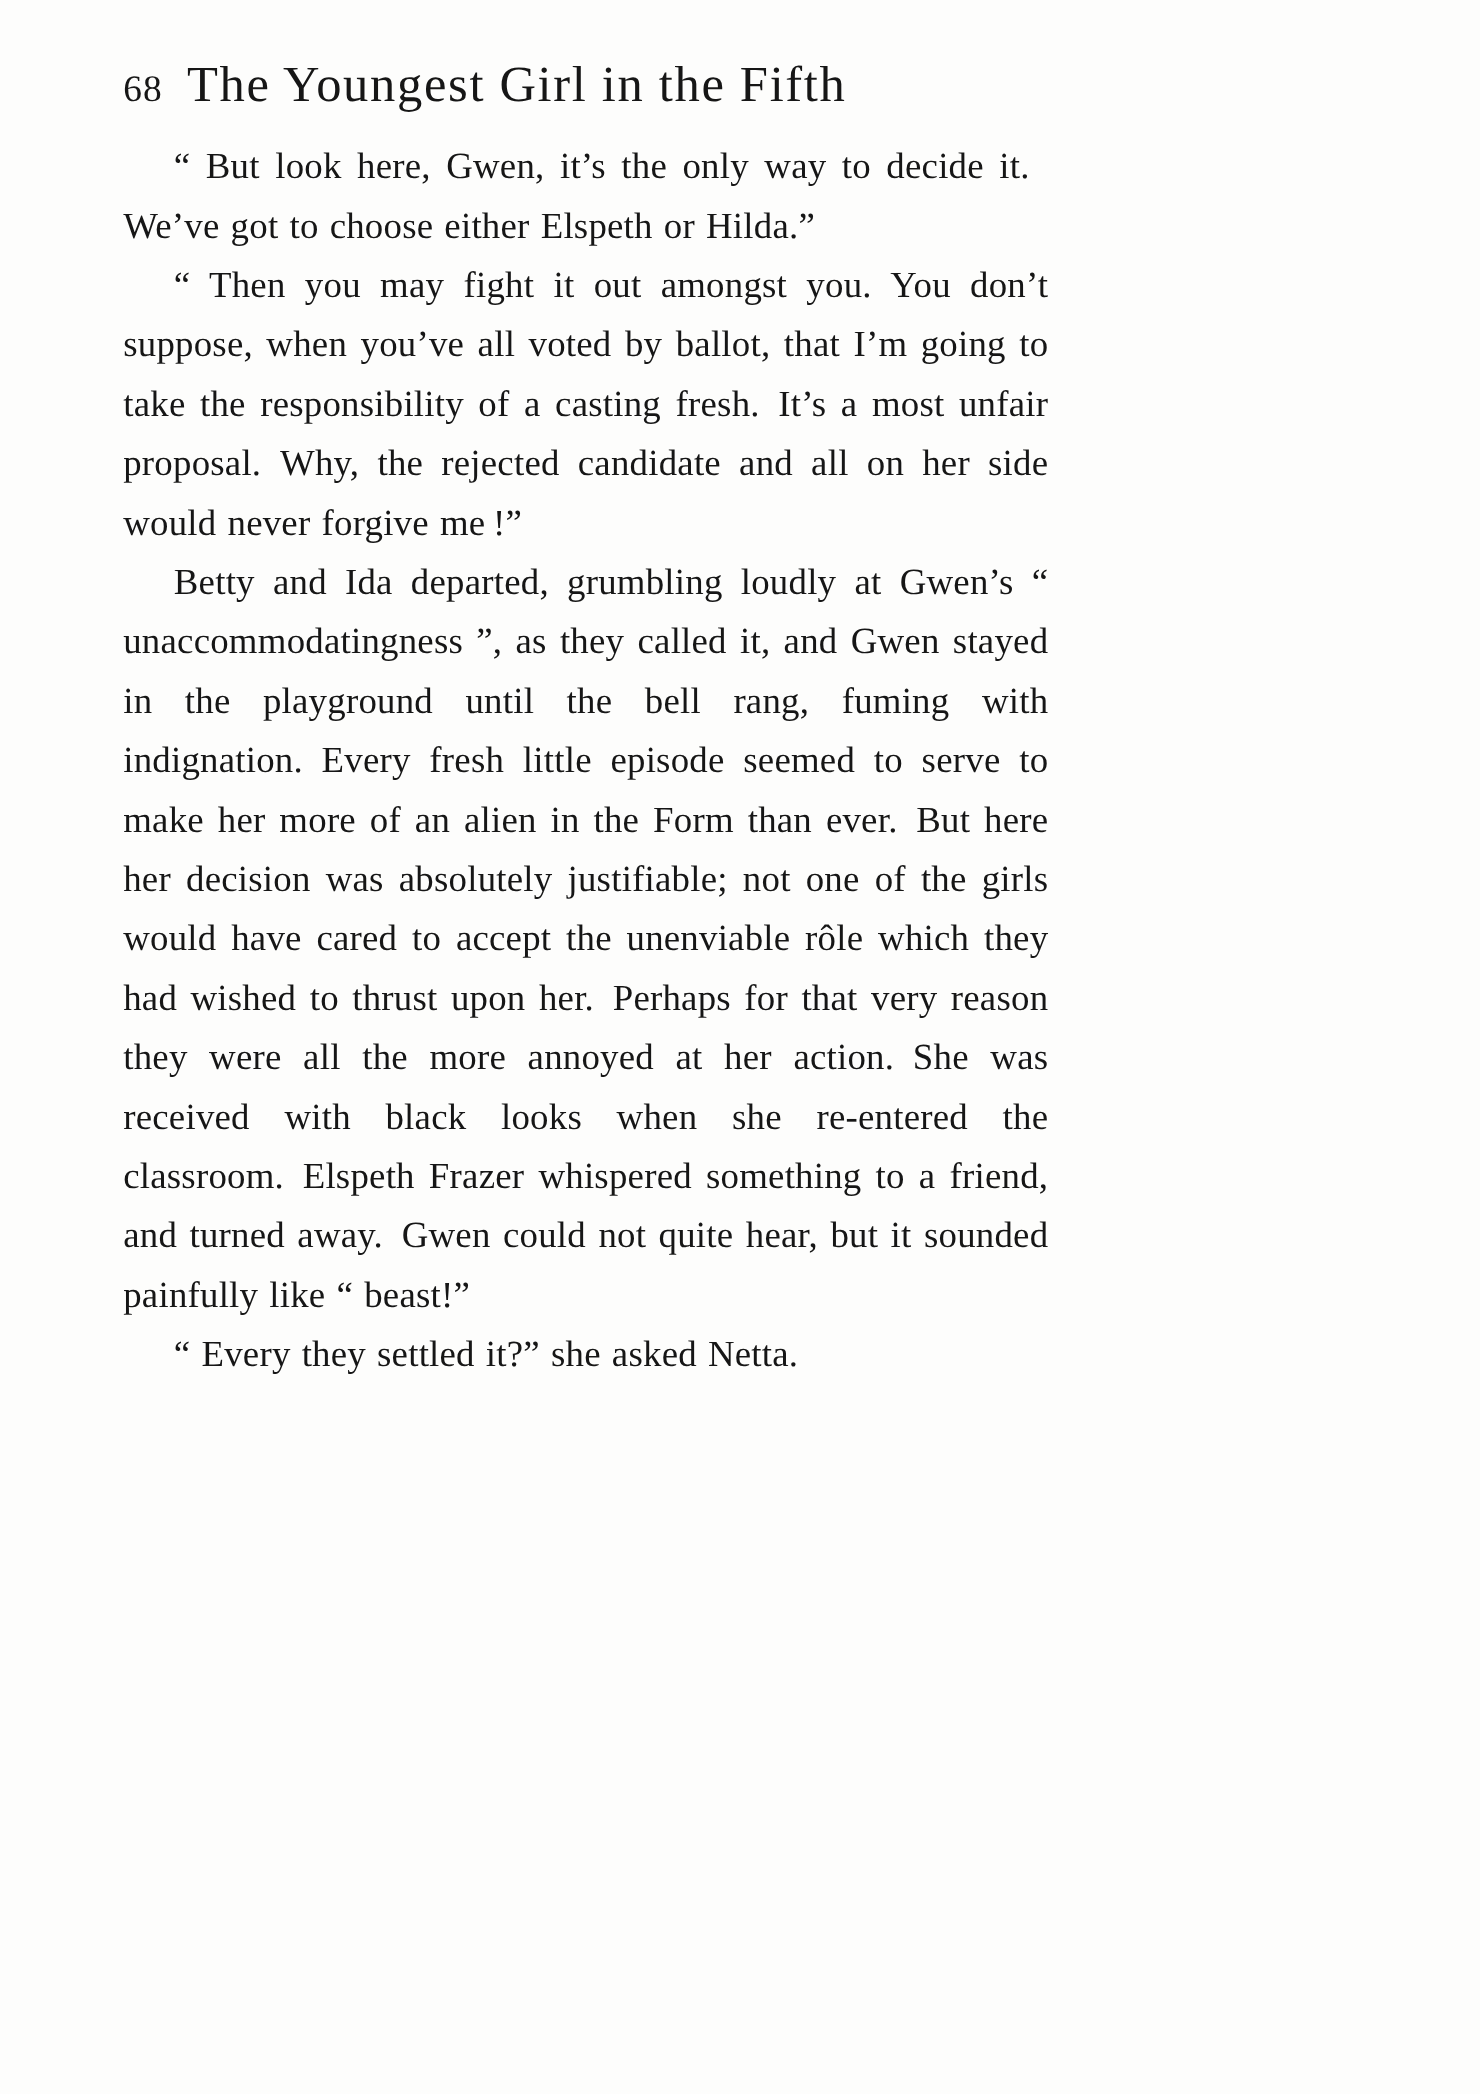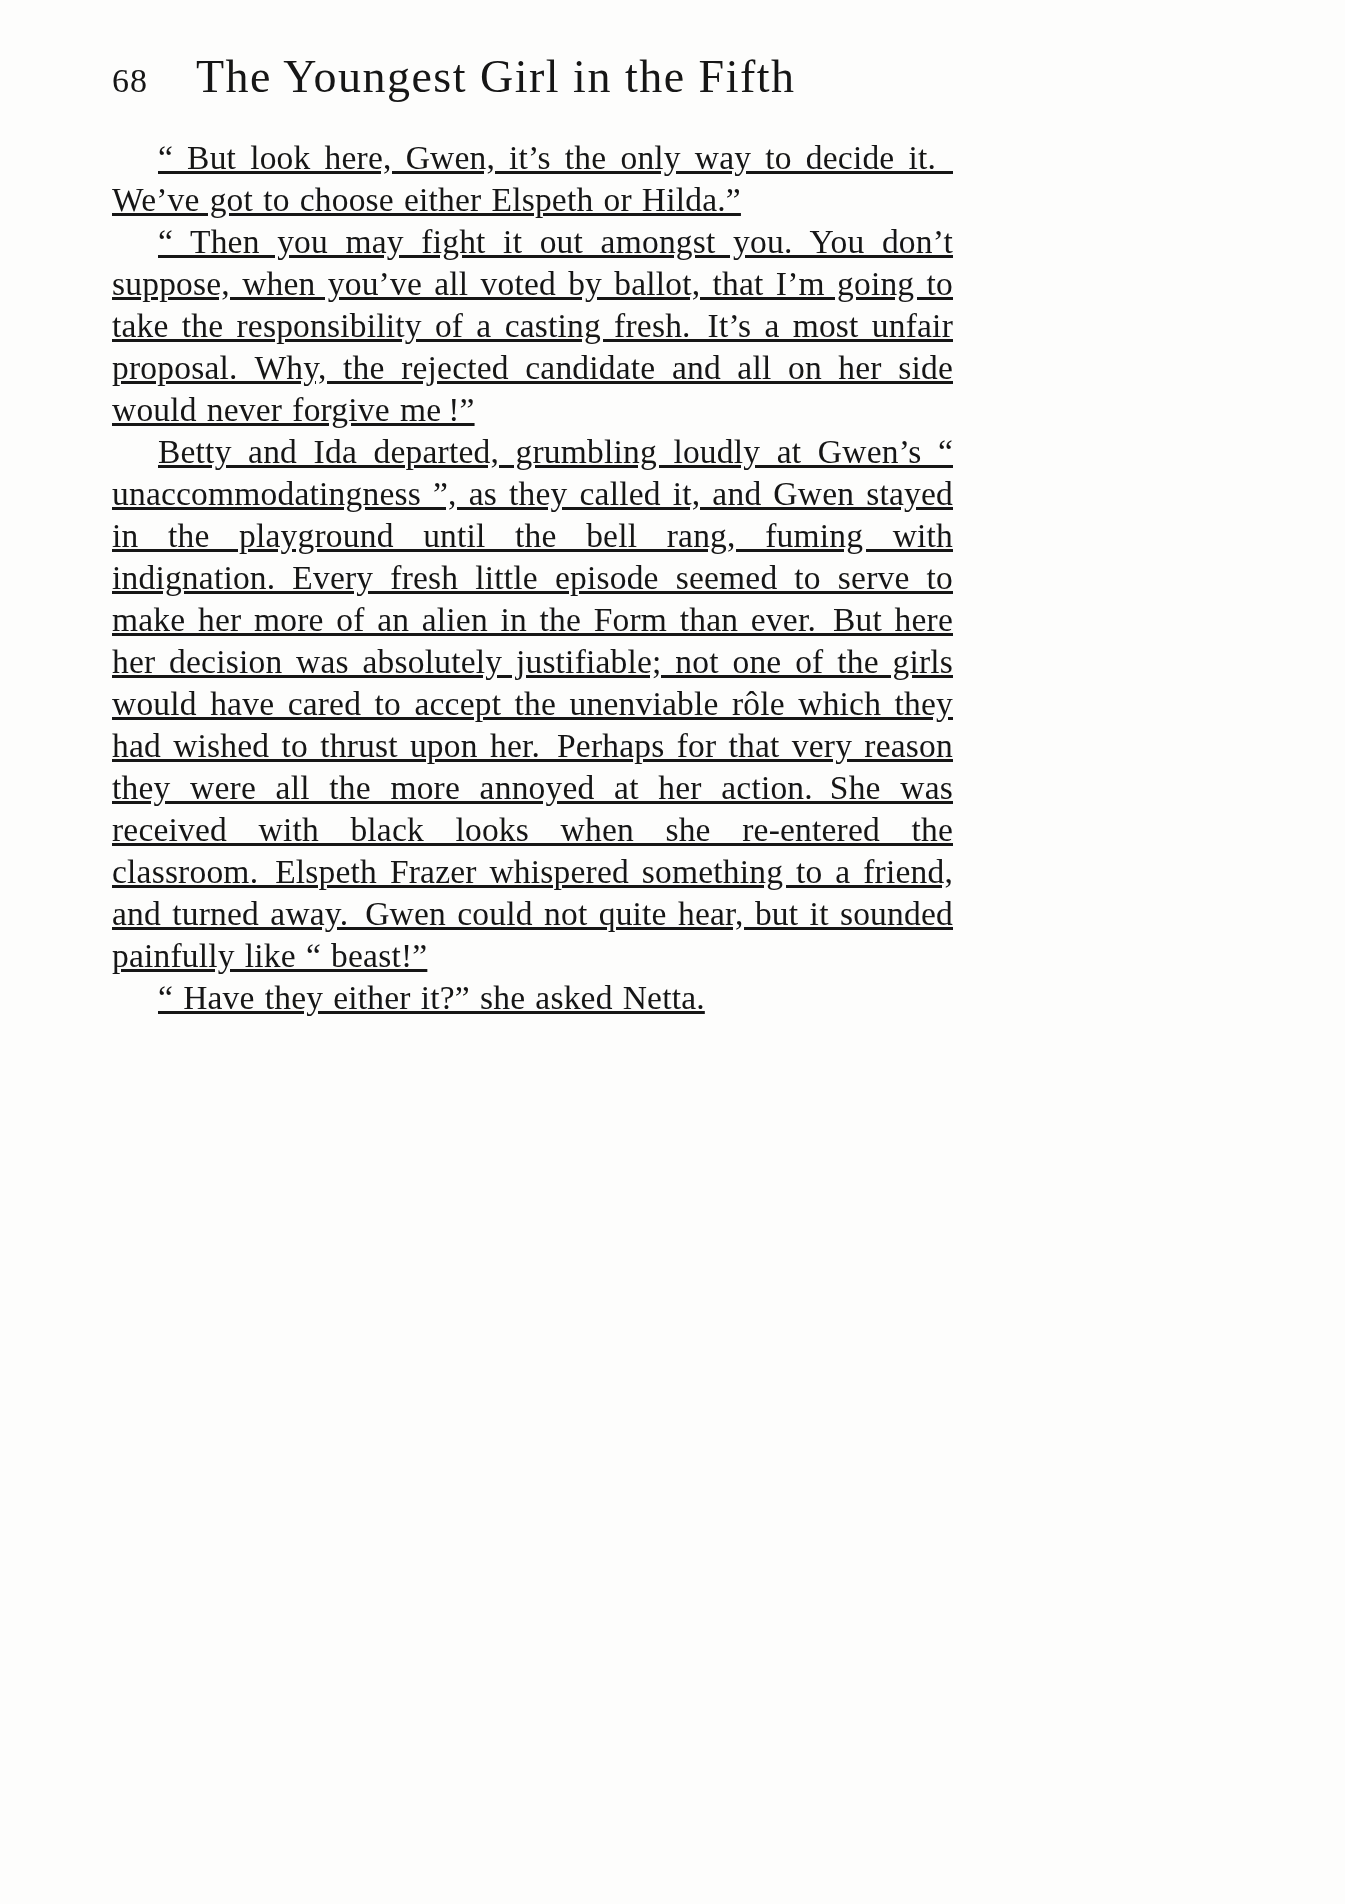"68" .page-header { gap: 48px -> 22px; margin-bottom: 34px -> 22px }
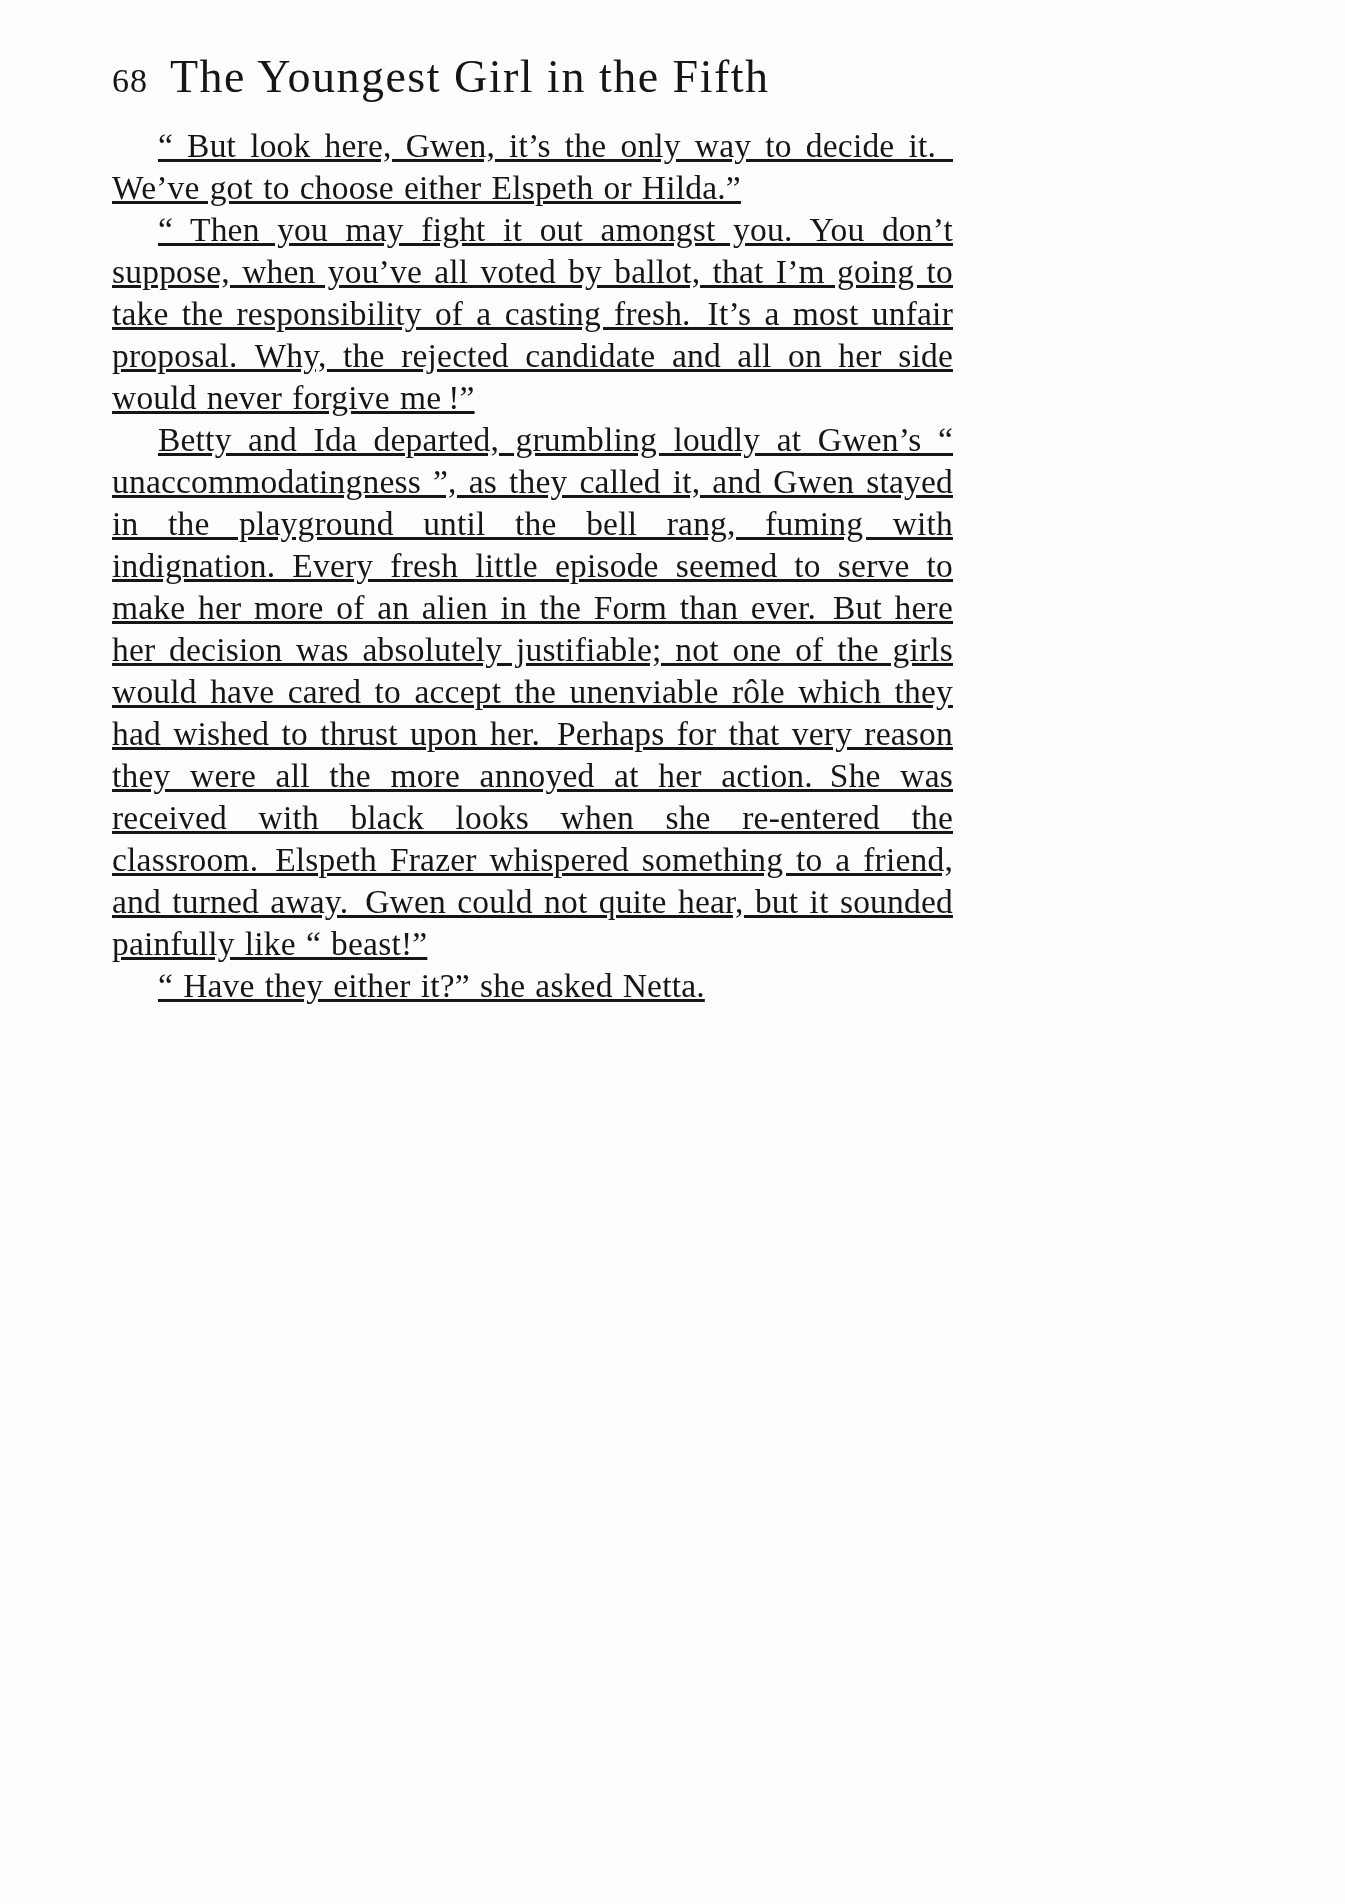"“ But look here, Gwen," .text-block p { line-height: 42px -> 54px; text-decoration: underline -> none }
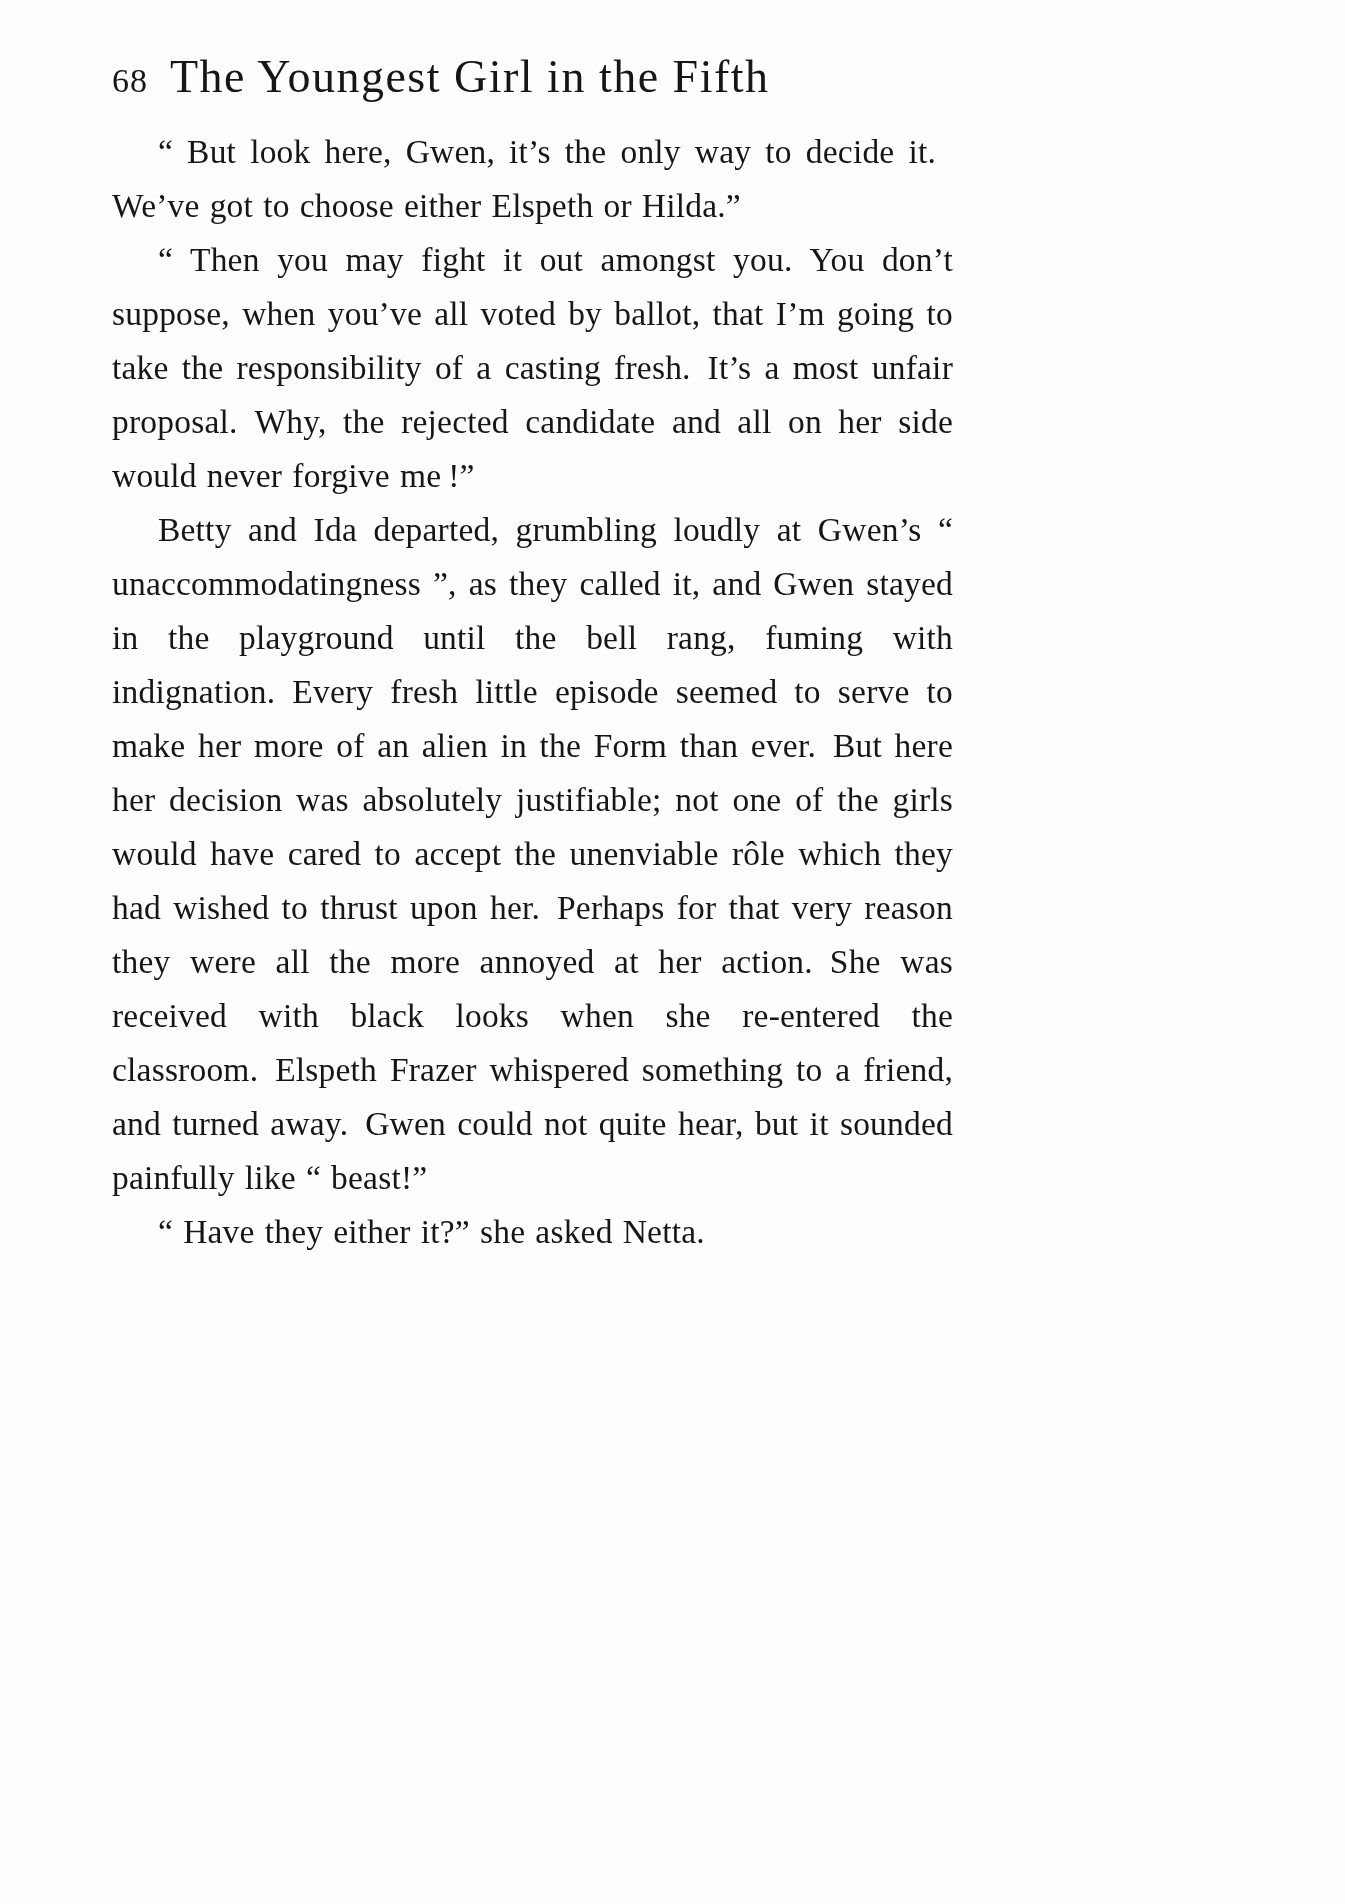"“ Have they either it?”" p { text: Have they either -> Every they settled }
